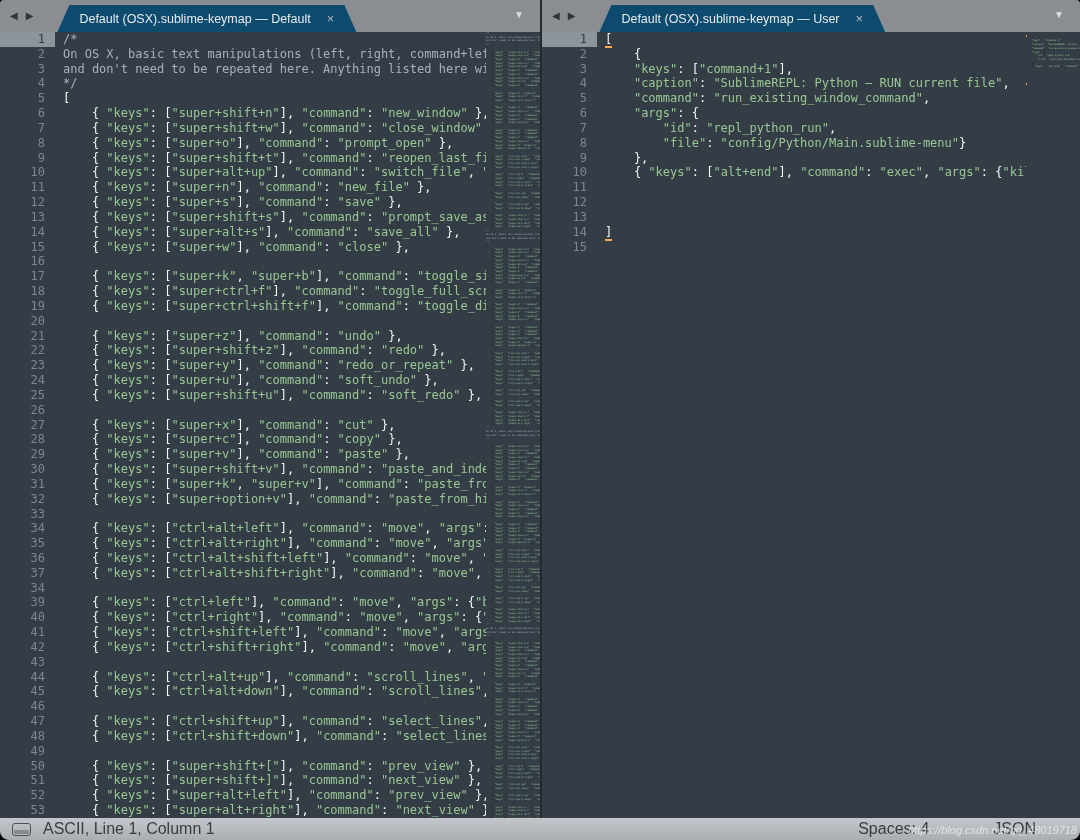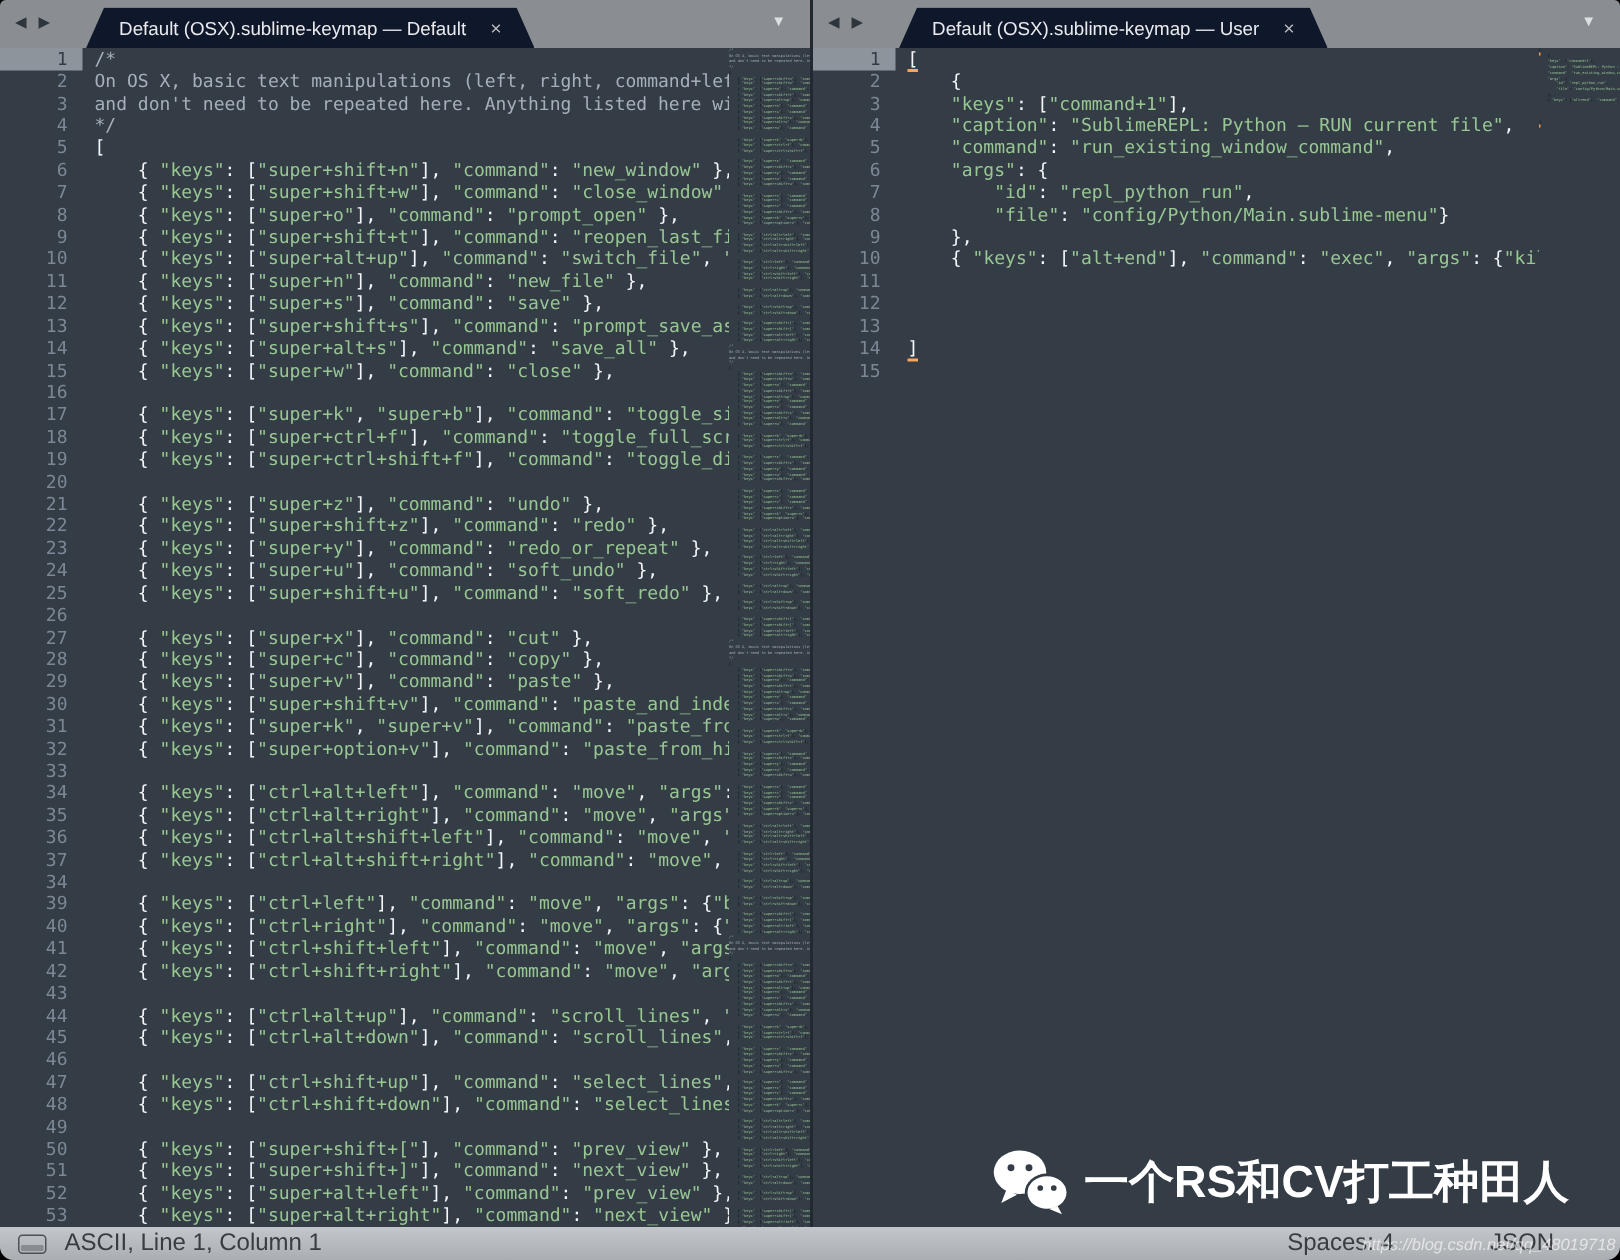"Default (OSX).sublime-keymap — Default" .tab { background: #0f172a -> #0c4a6e }
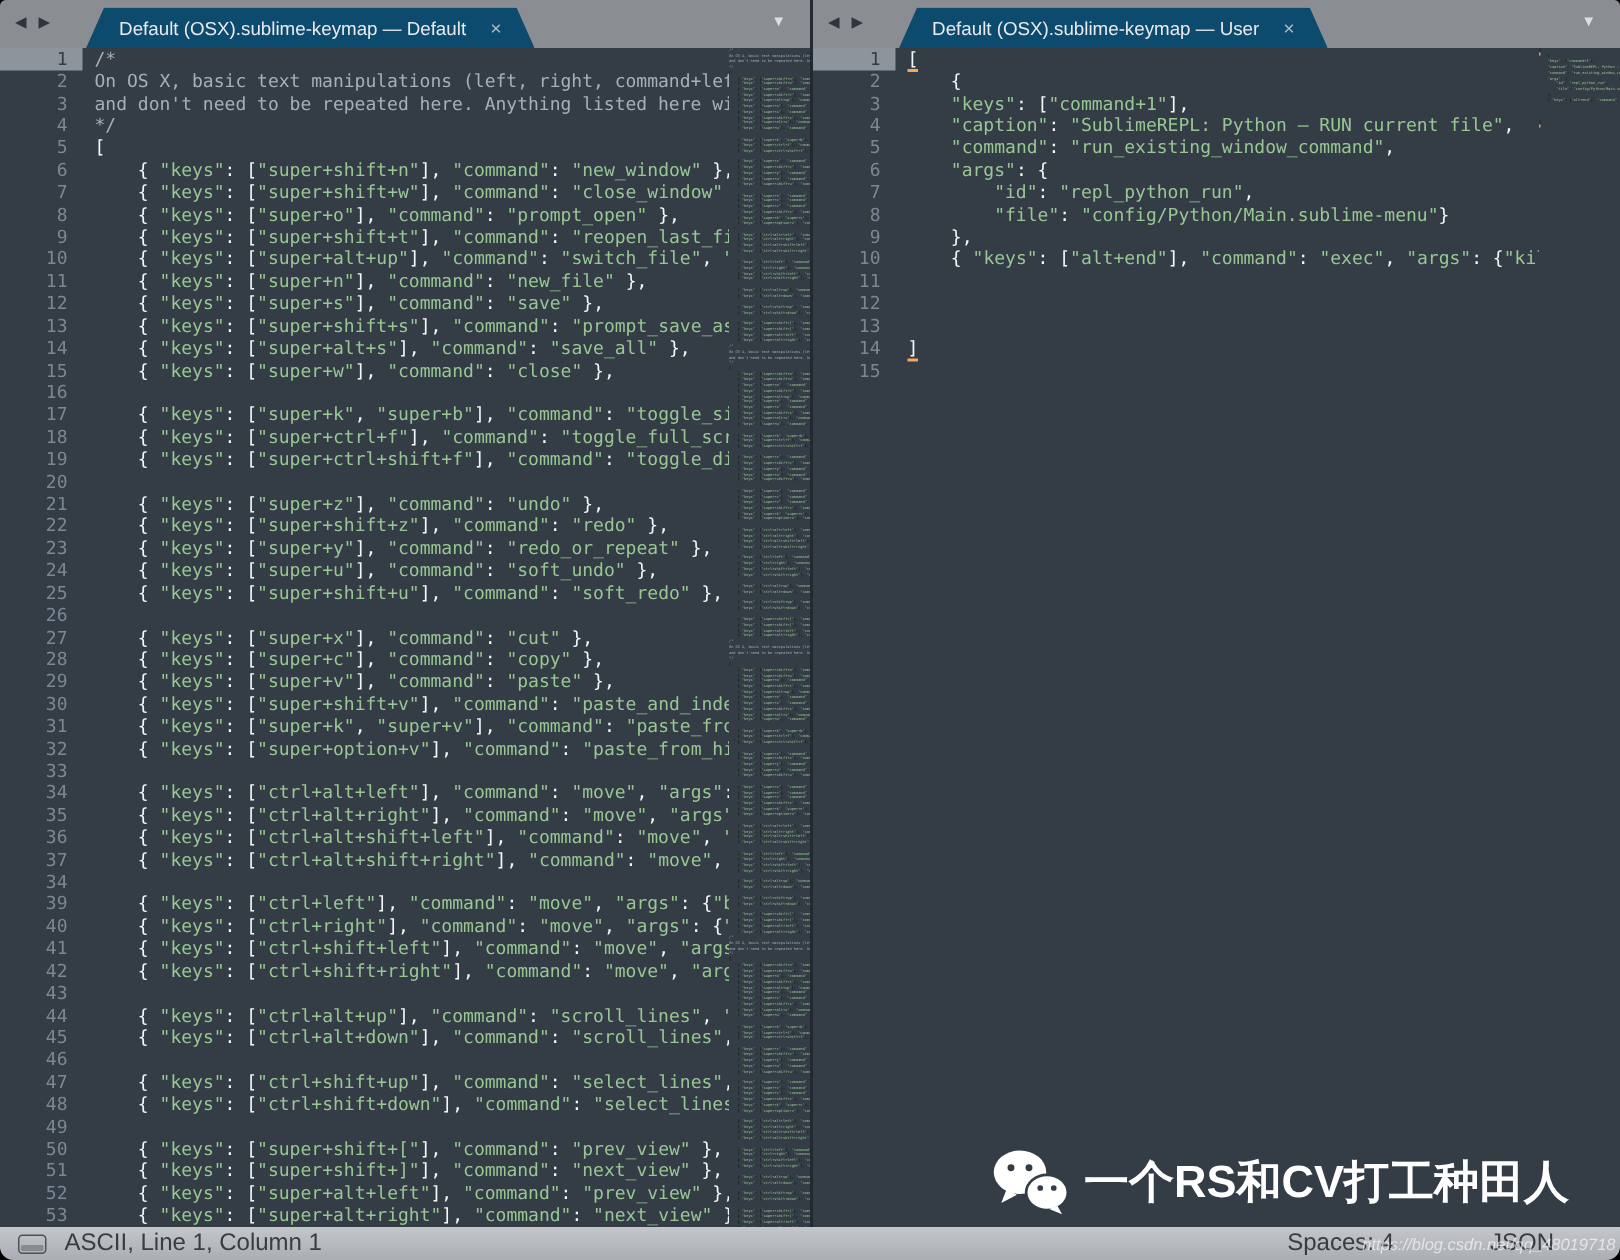"一个RS和CV打工种田人" div.wechat { html: <div> <svg> <ellipse></ellipse> <path></path> <circle></circle> <circle></circle> <ellipse></ellipse> <ellipse></ellipse> <path></path> <circle></circle> <circle></circle> </svg> <span>一个RS和CV打工种田人</span> </div> -> none }
